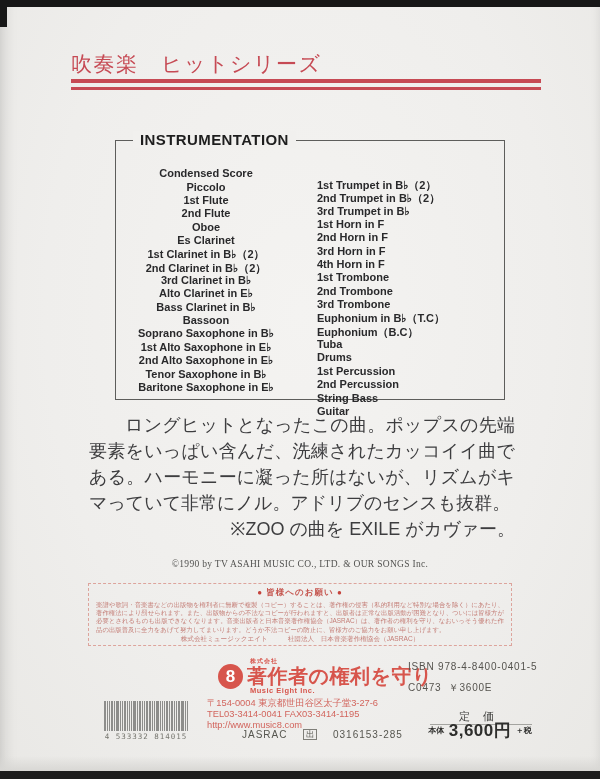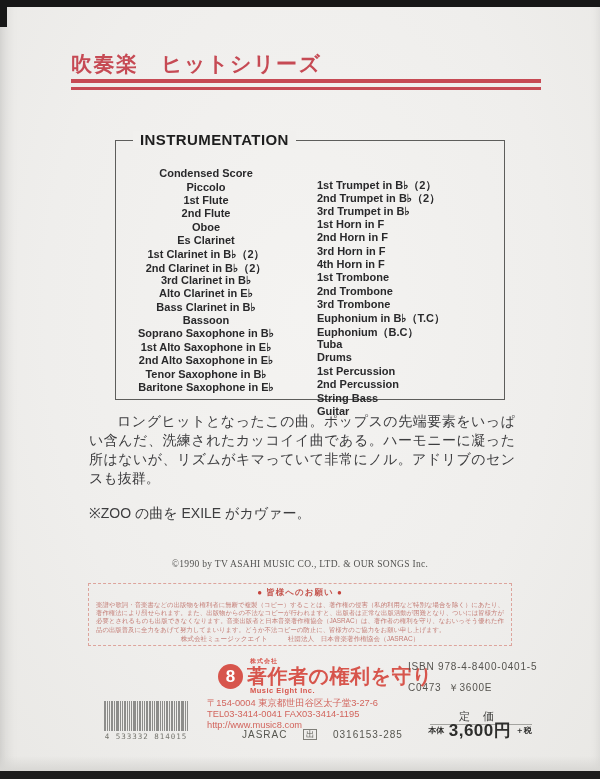"吹奏楽 ヒットシリーズ" .series-title { font-weight: bold -> normal }
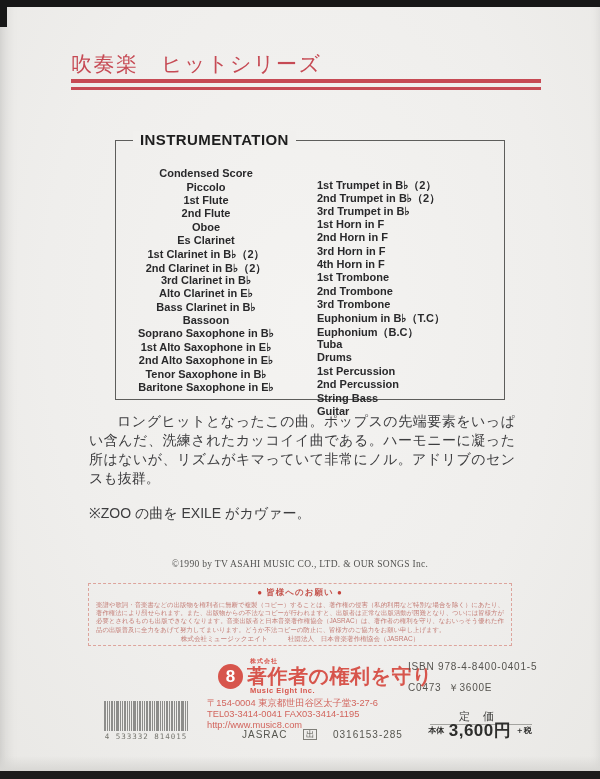"ロングヒットとなったこの曲。ポップスの先端要素をいっぱい含んだ、洗練されたカッコ" .description { font-size: 14px -> 18px; line-height: 19px -> 26px }
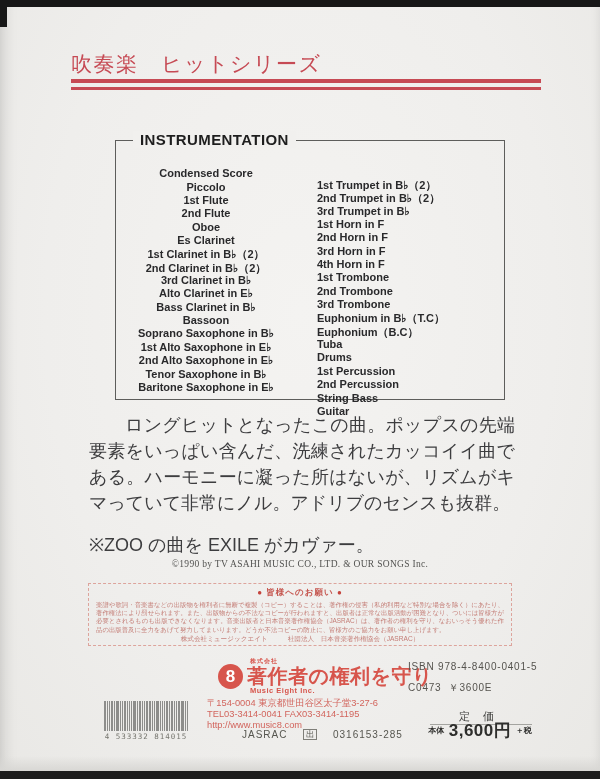"※ZOO の曲を EXILE がカヴァー。" .description .note { margin-top: 16px -> 0; text-align: none -> right }
